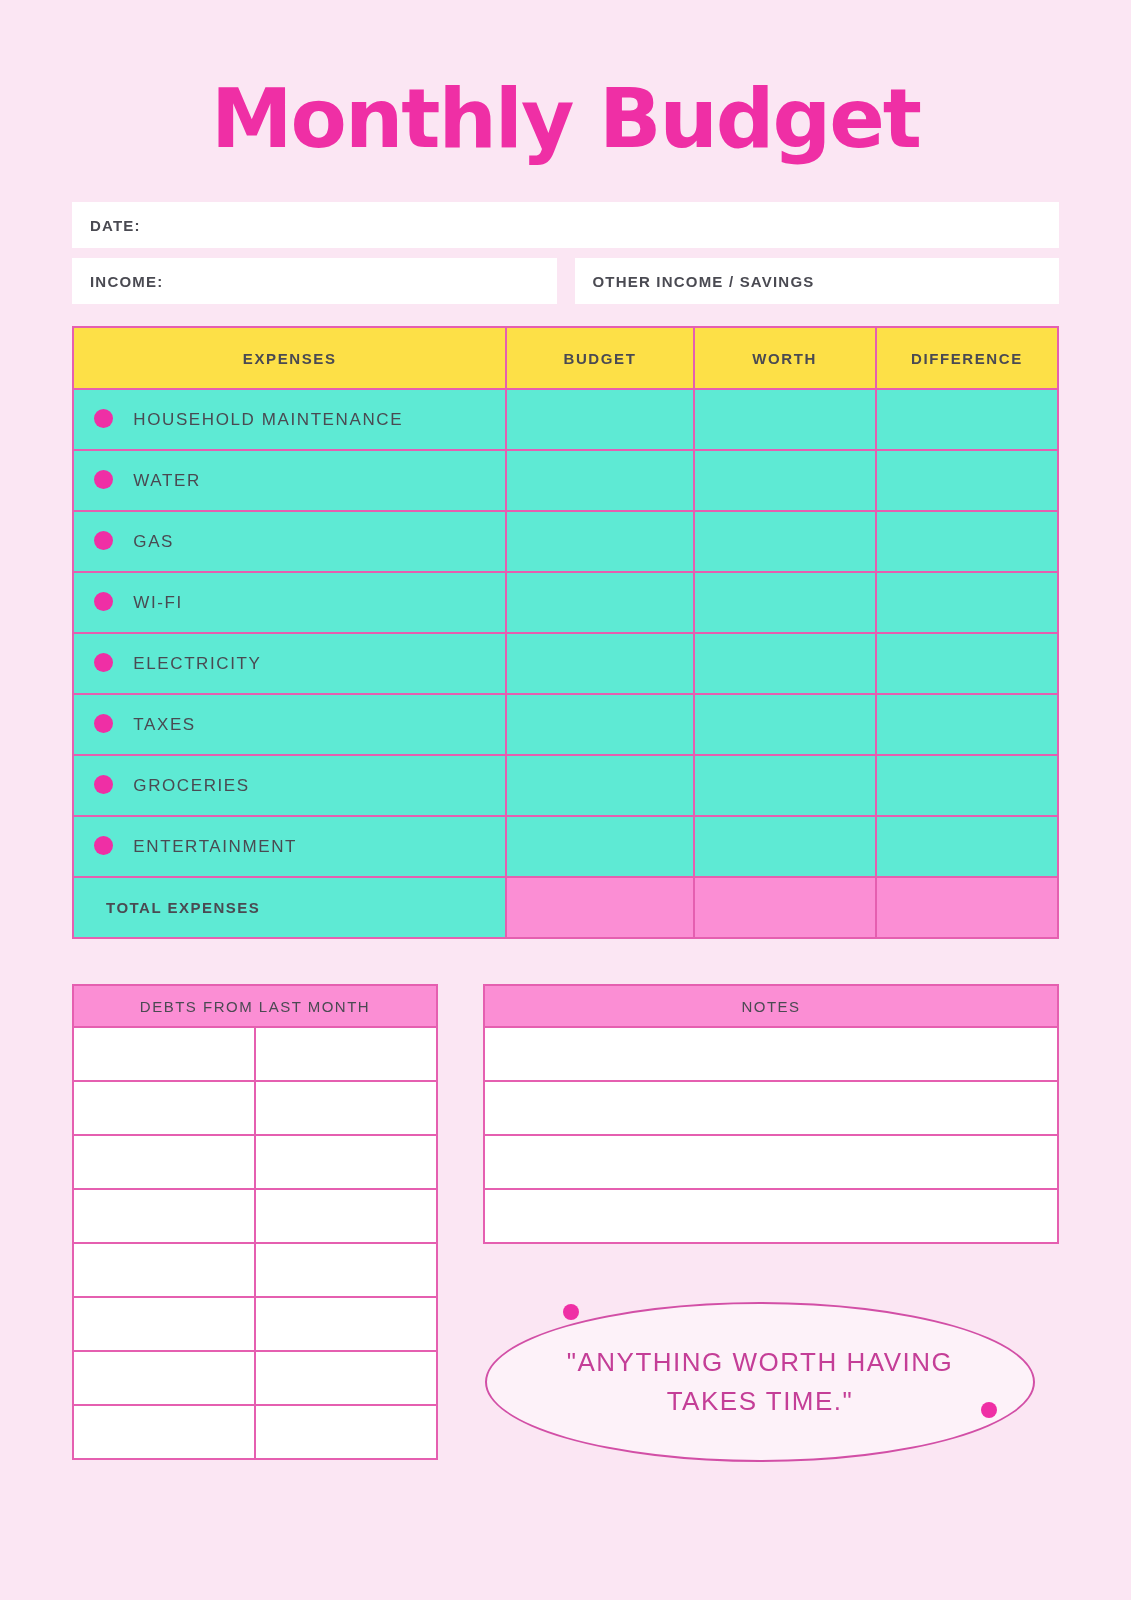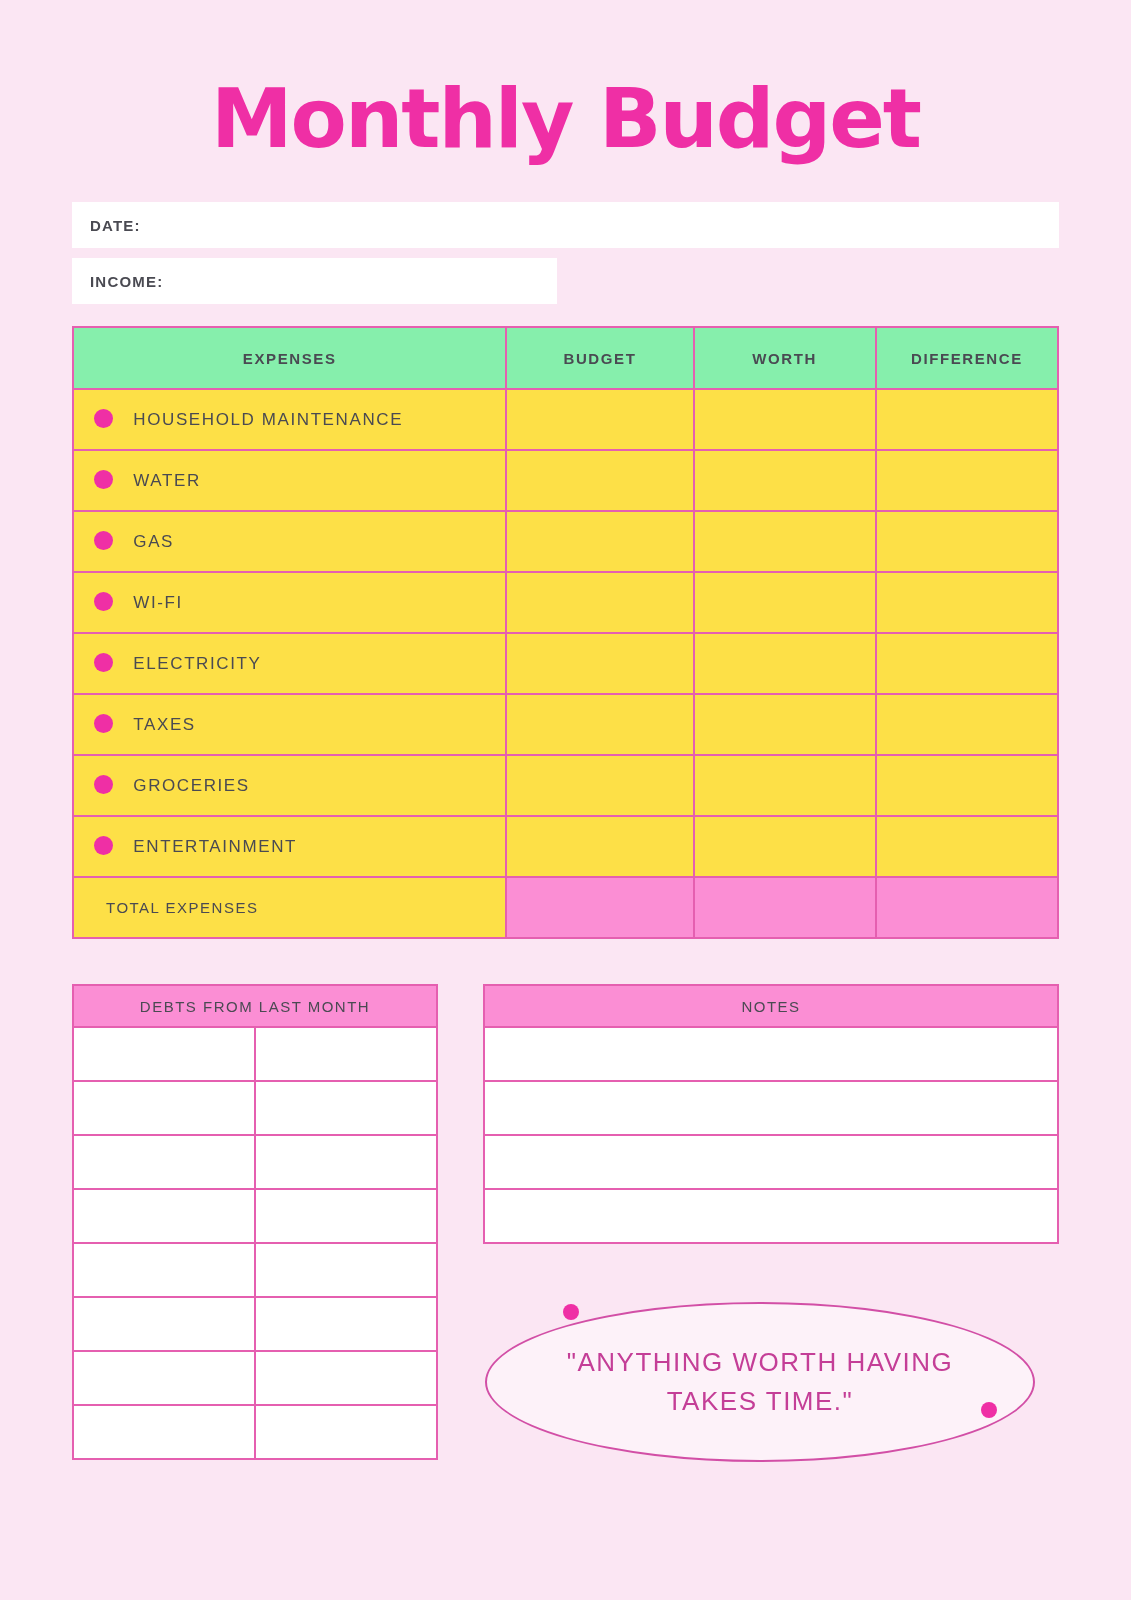"OTHER INCOME / SAVINGS" div.field { html: none -> <div> <span>OTHER INCOME / SAVINGS</span> </div> }
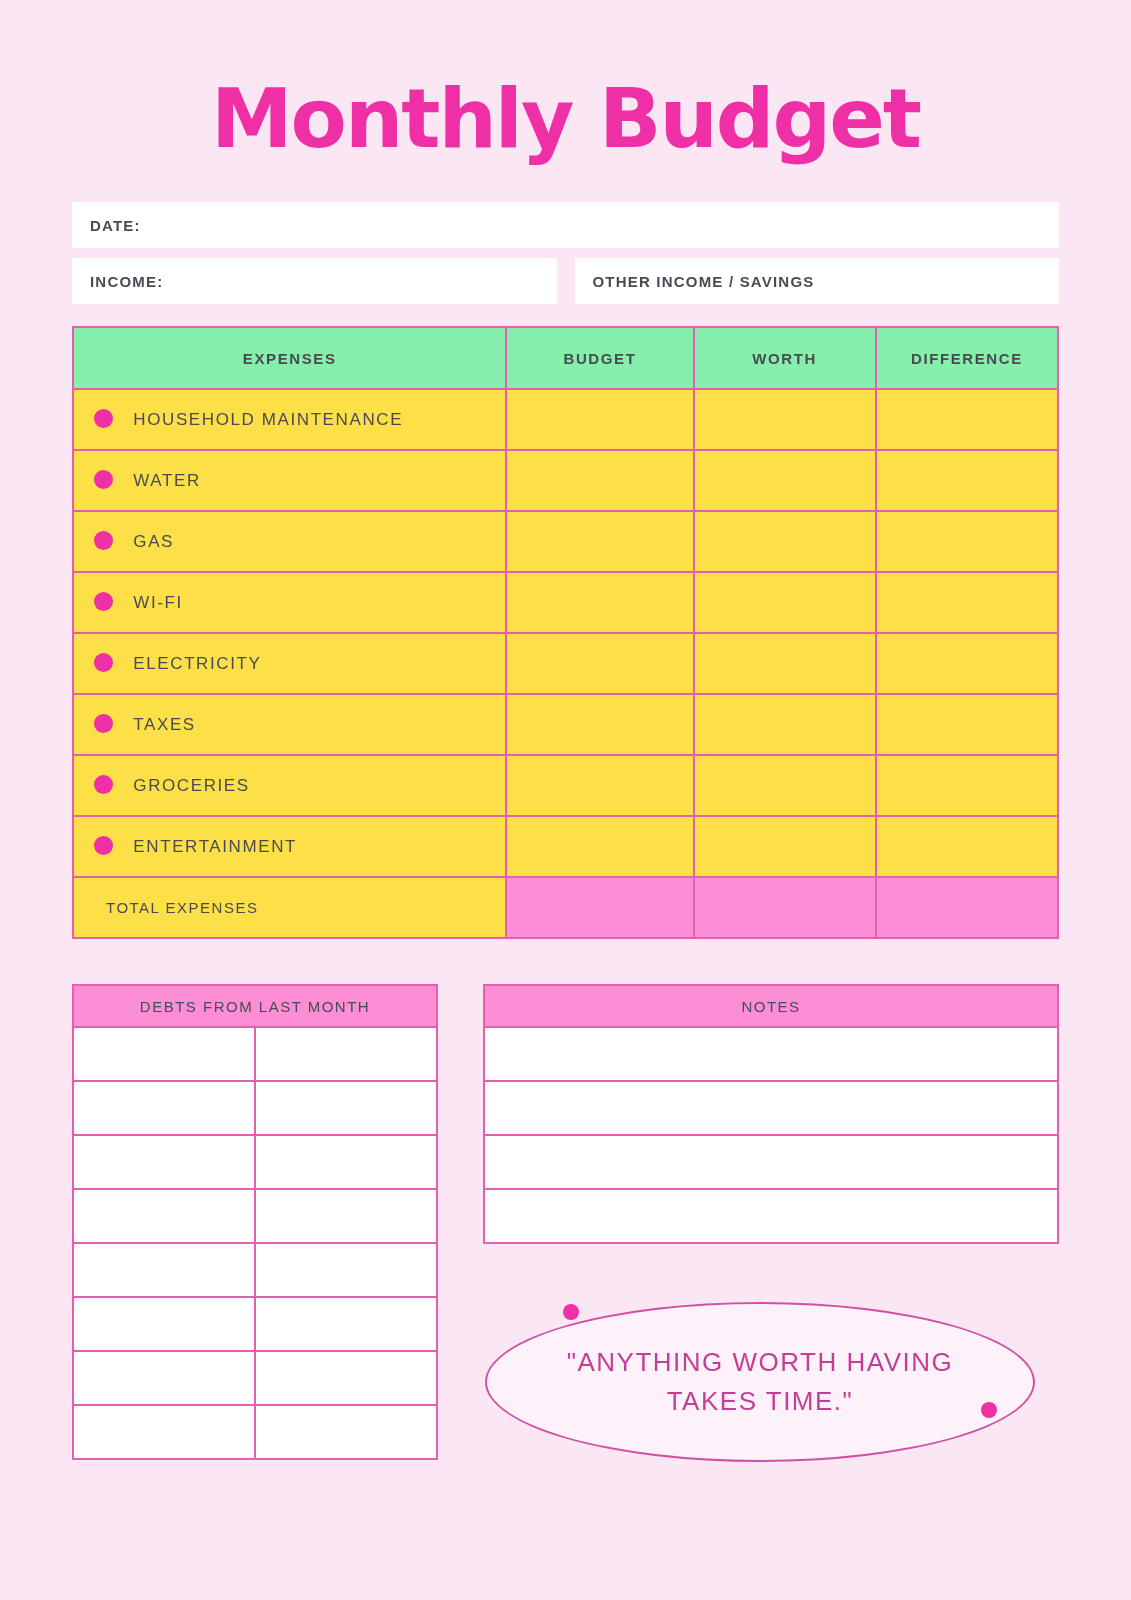"EXPENSES" table.budget thead th { background: #86efac -> #fde047 }
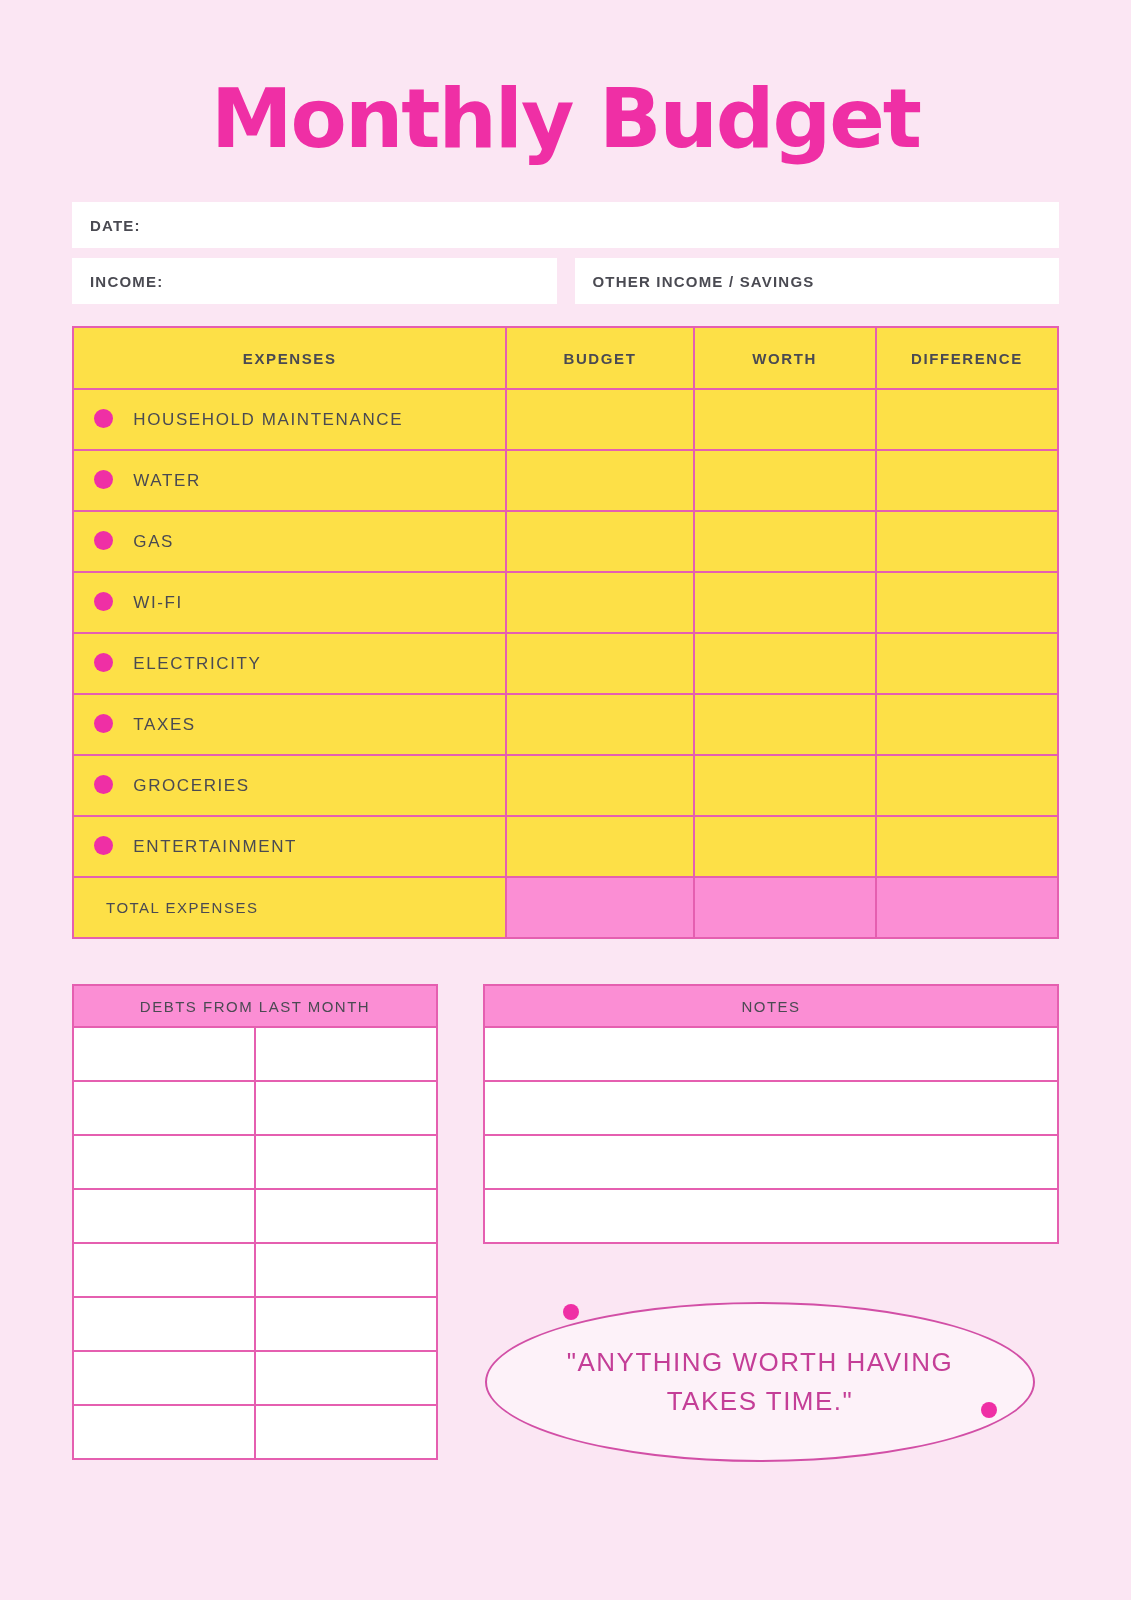"HOUSEHOLD MAINTENANCE" table.budget tbody td { background: #fde047 -> #5eead4 }
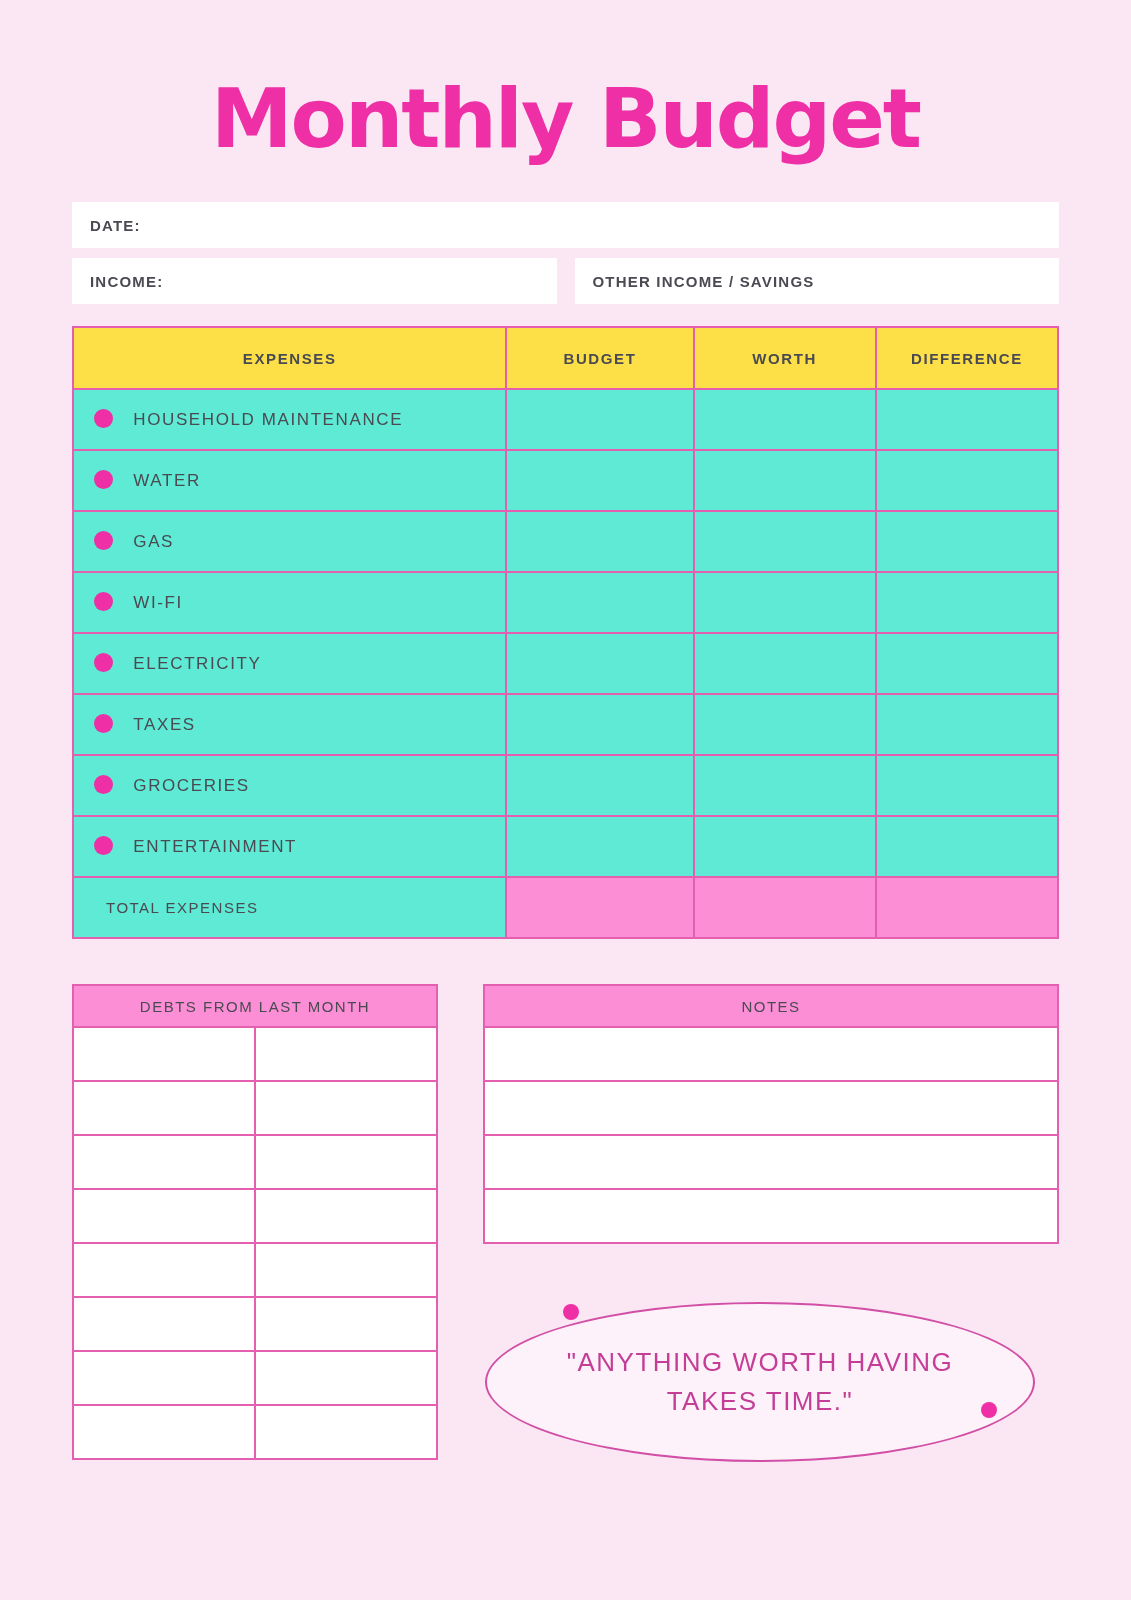"TOTAL EXPENSES" td.total-label { font-weight: normal -> bold }
